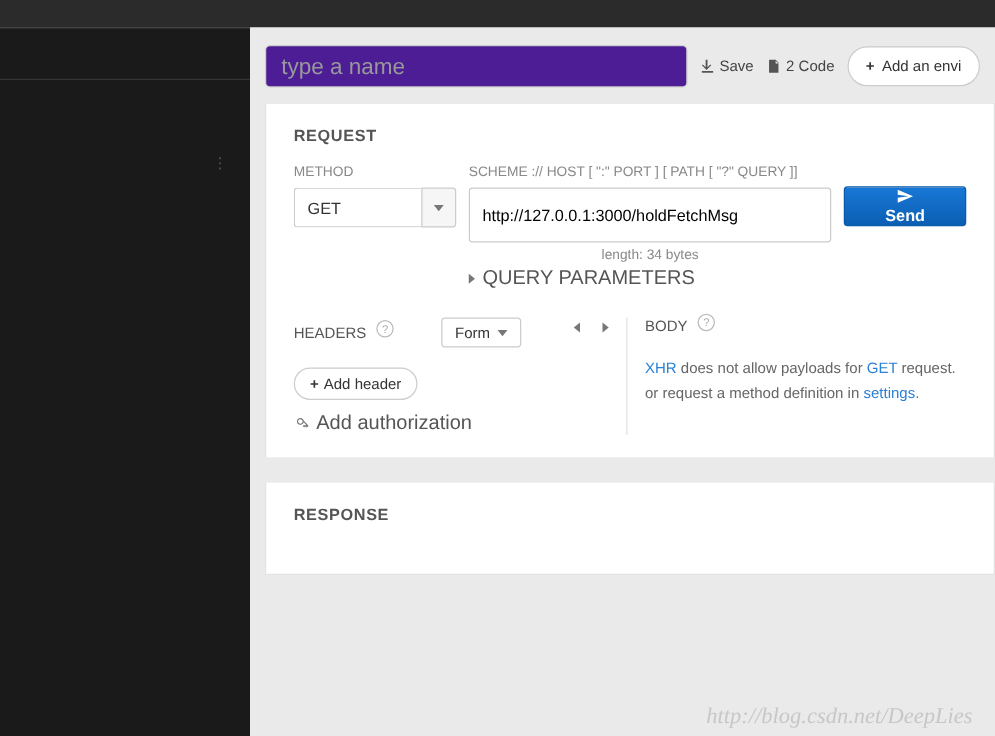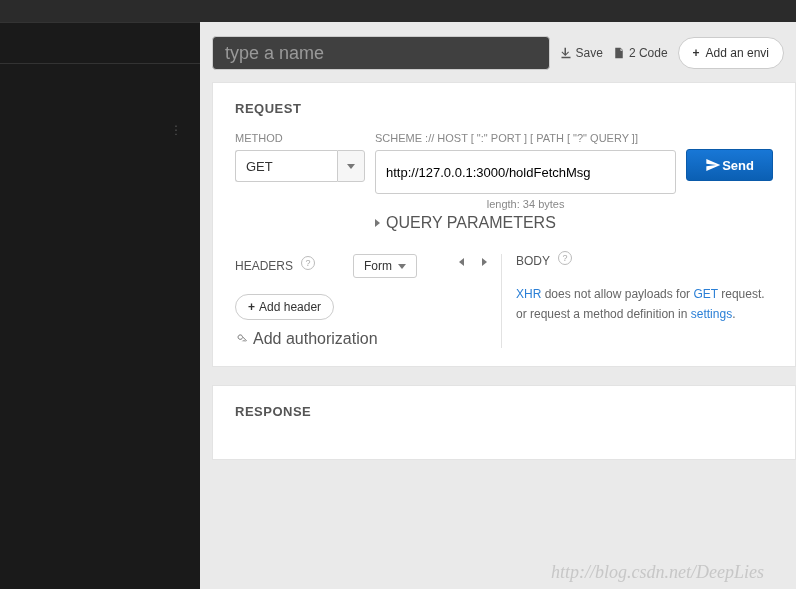"type a name" .name-input { background: #404040 -> #4c1d95 }
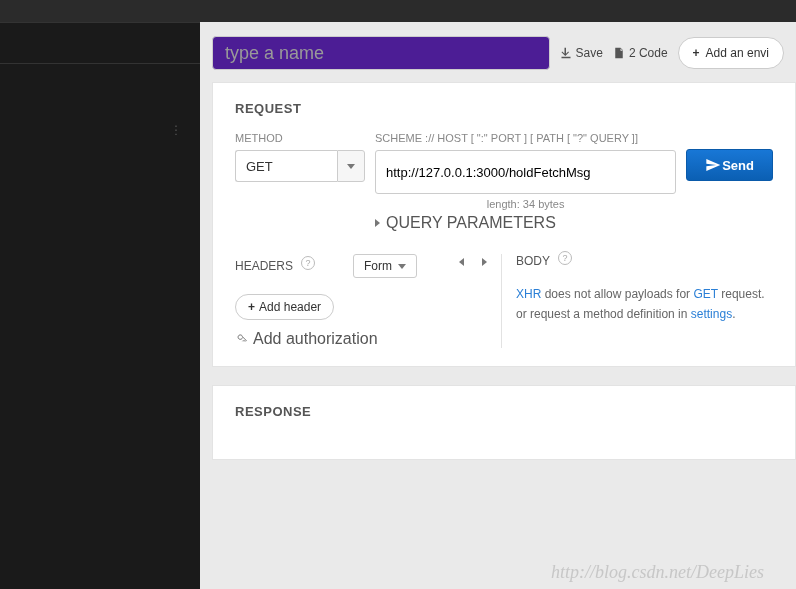"Send" .send-btn { flex-direction: none -> column; padding: 0 18px -> 0 32px }
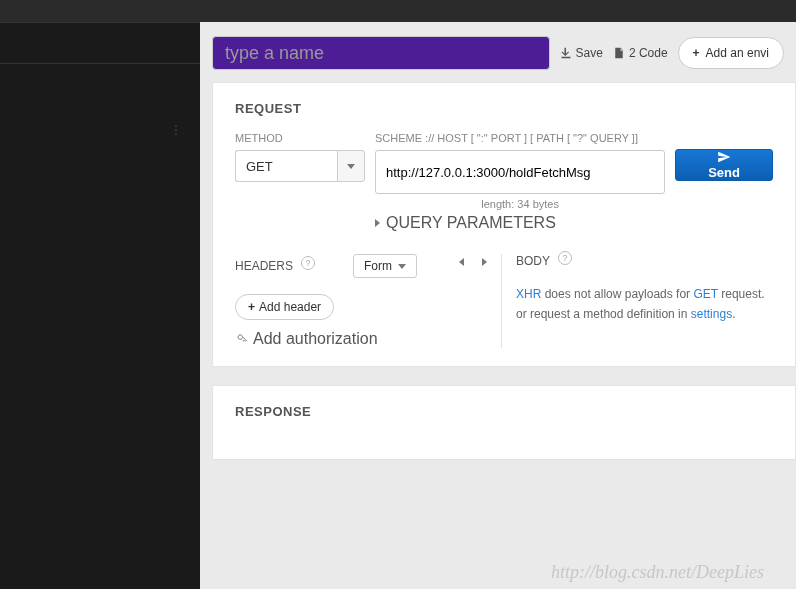"http://blog.csdn.net/DeepLies" .watermark { right: 32px -> 18px }
